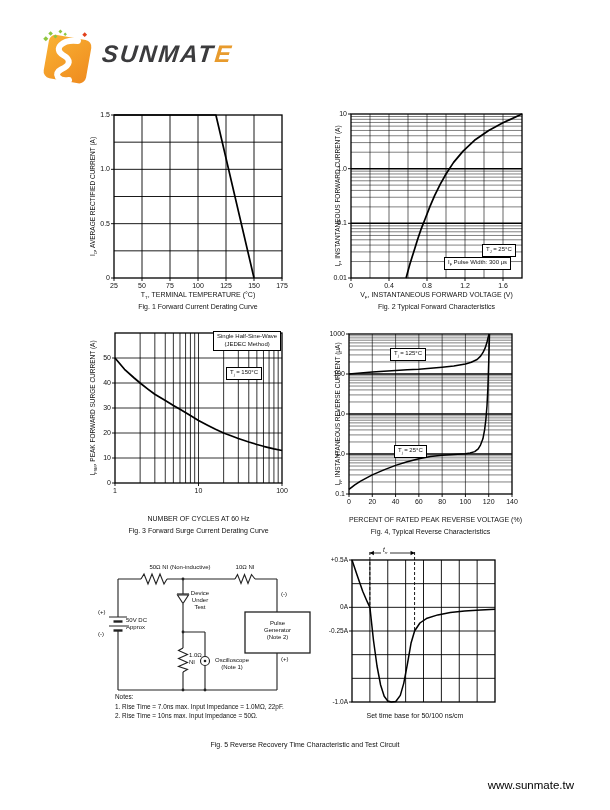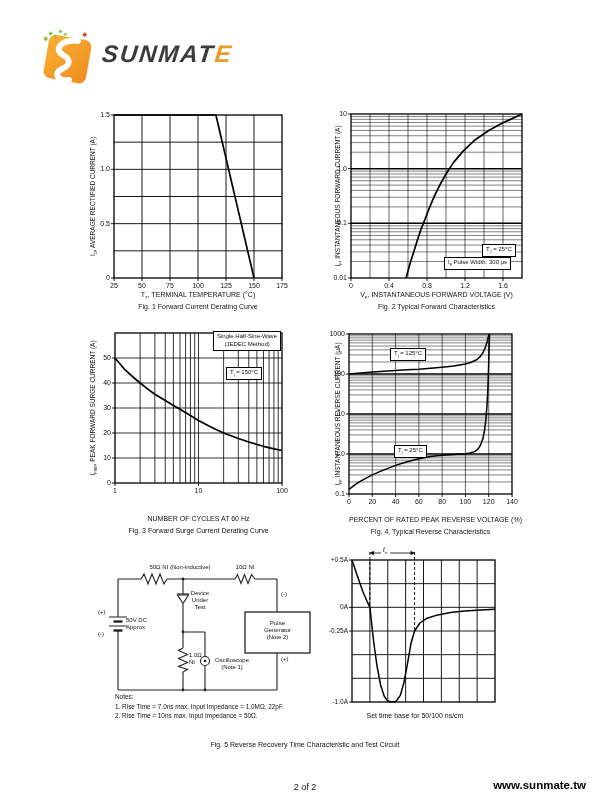"2 of 2" div.pageno { html: <div>2 of 2</div> -> none }
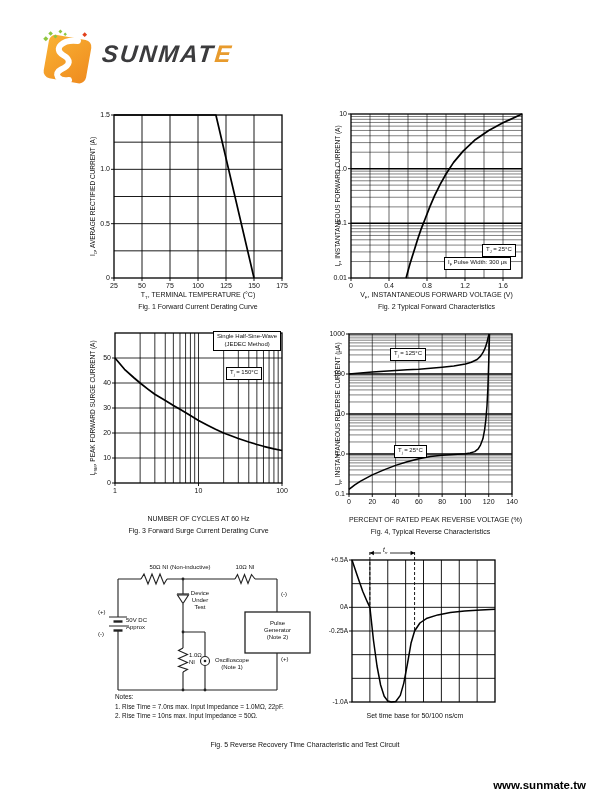"www.sunmate.tw" .url { font-weight: bold -> normal; right: 24px -> 36px }
